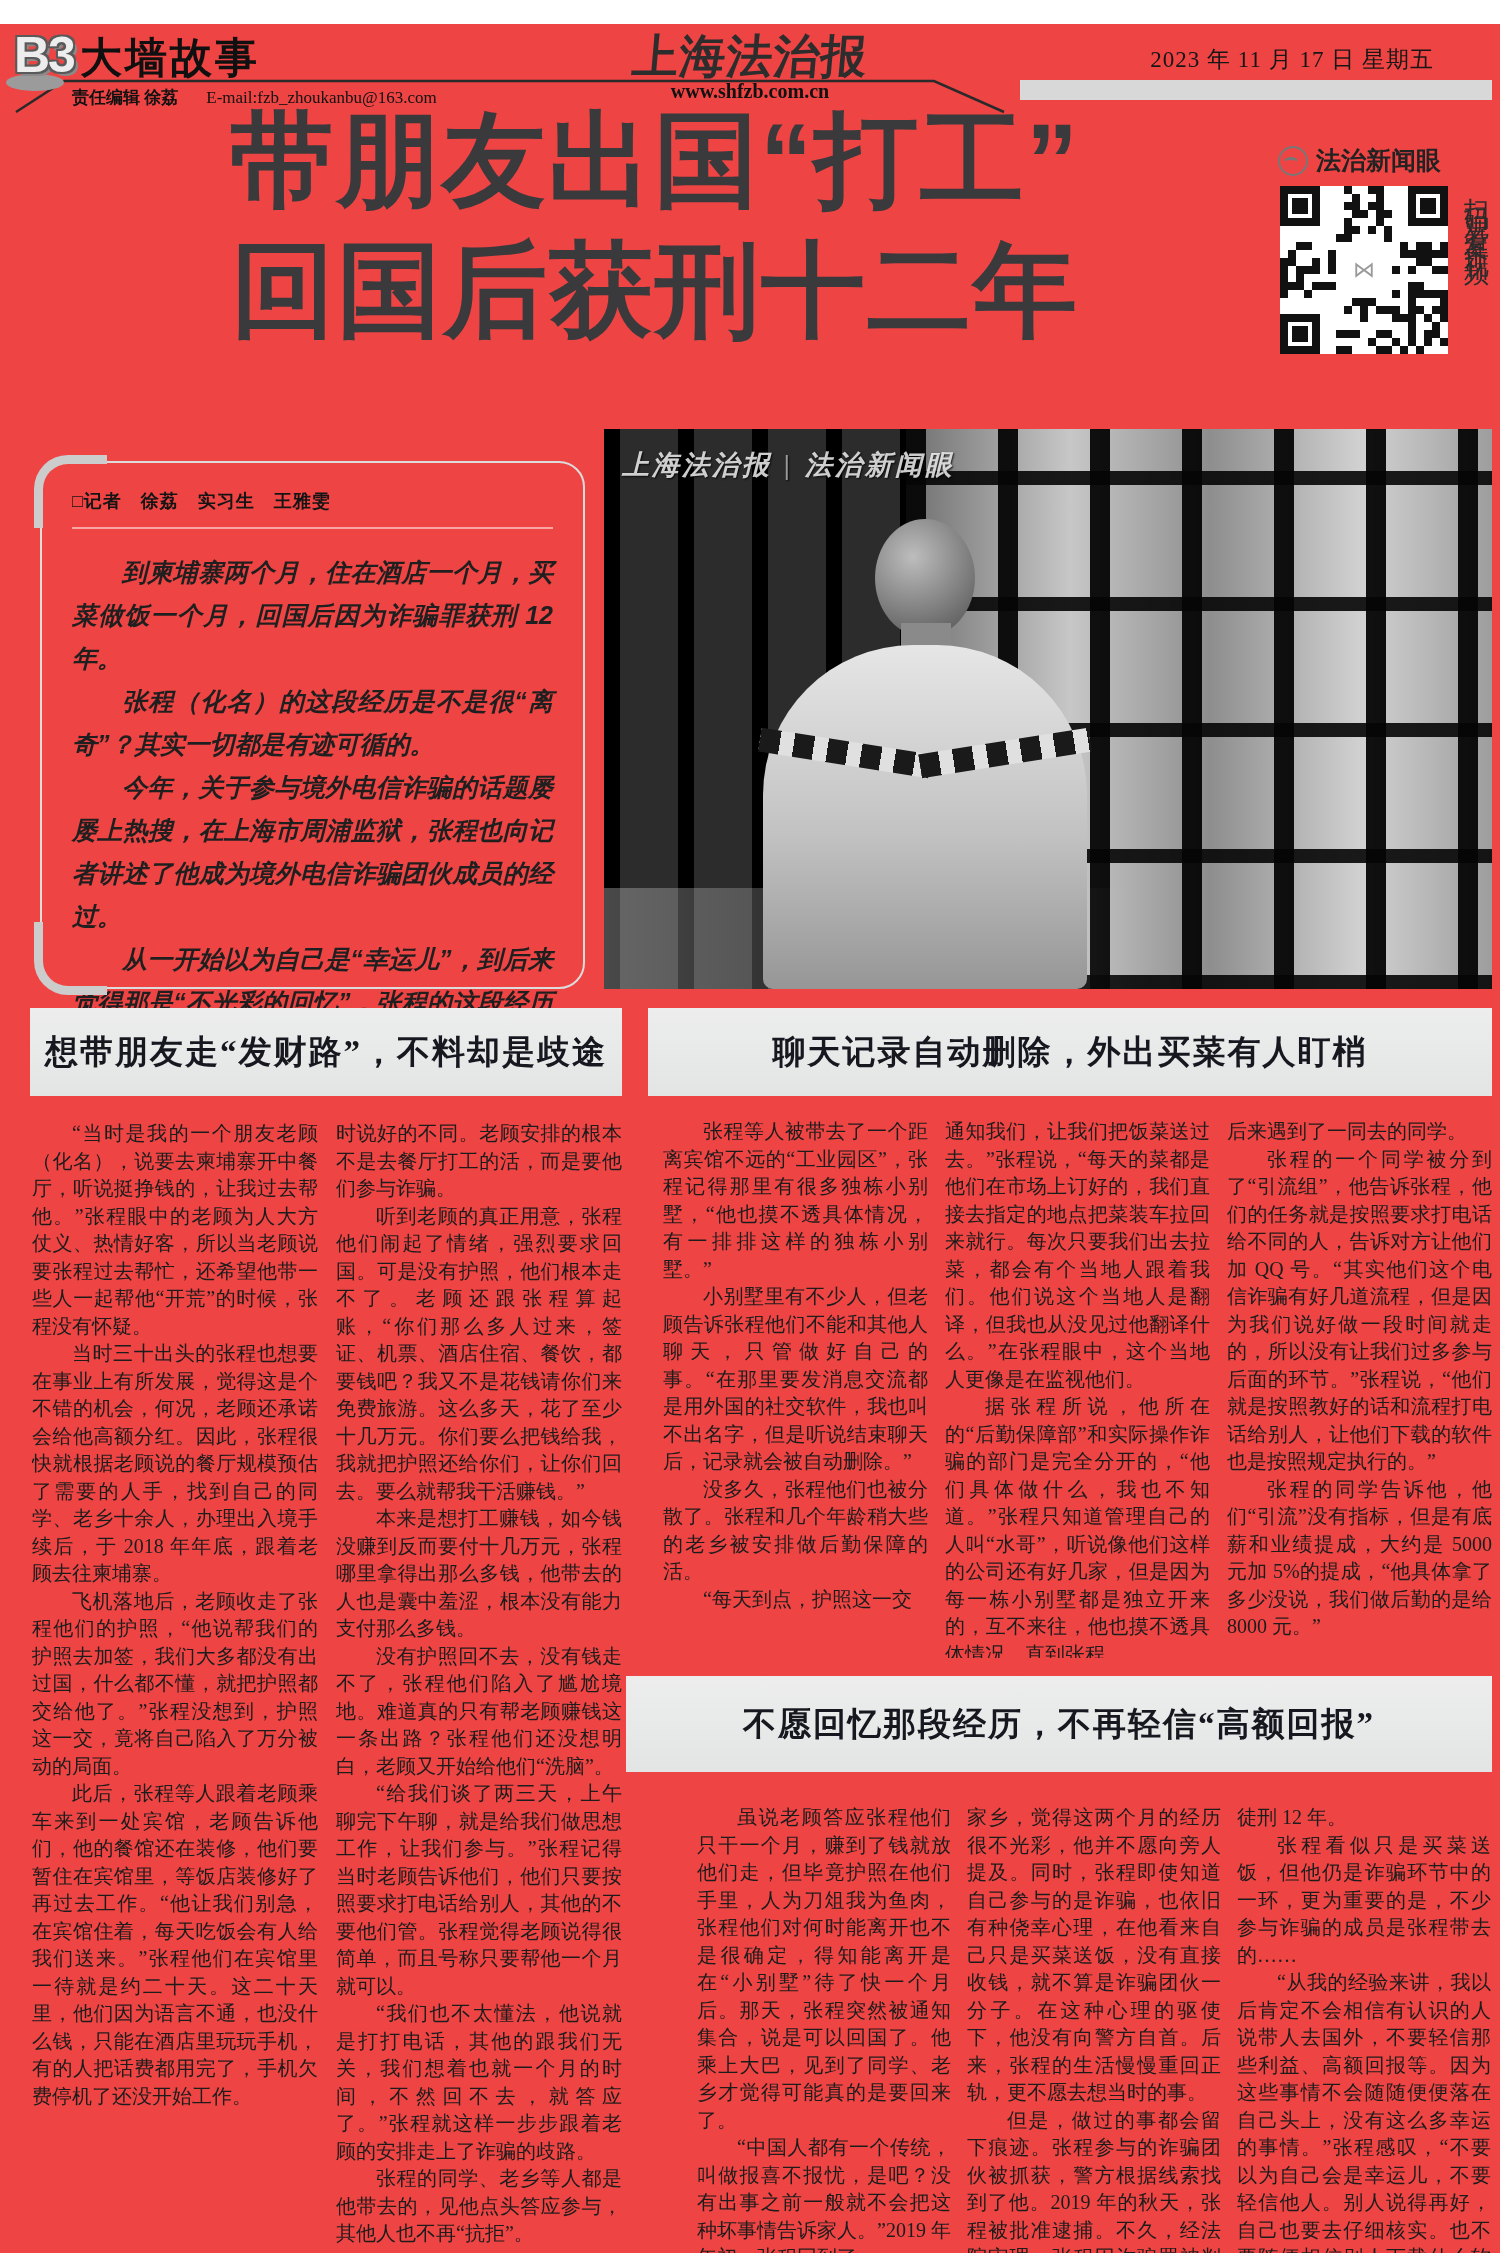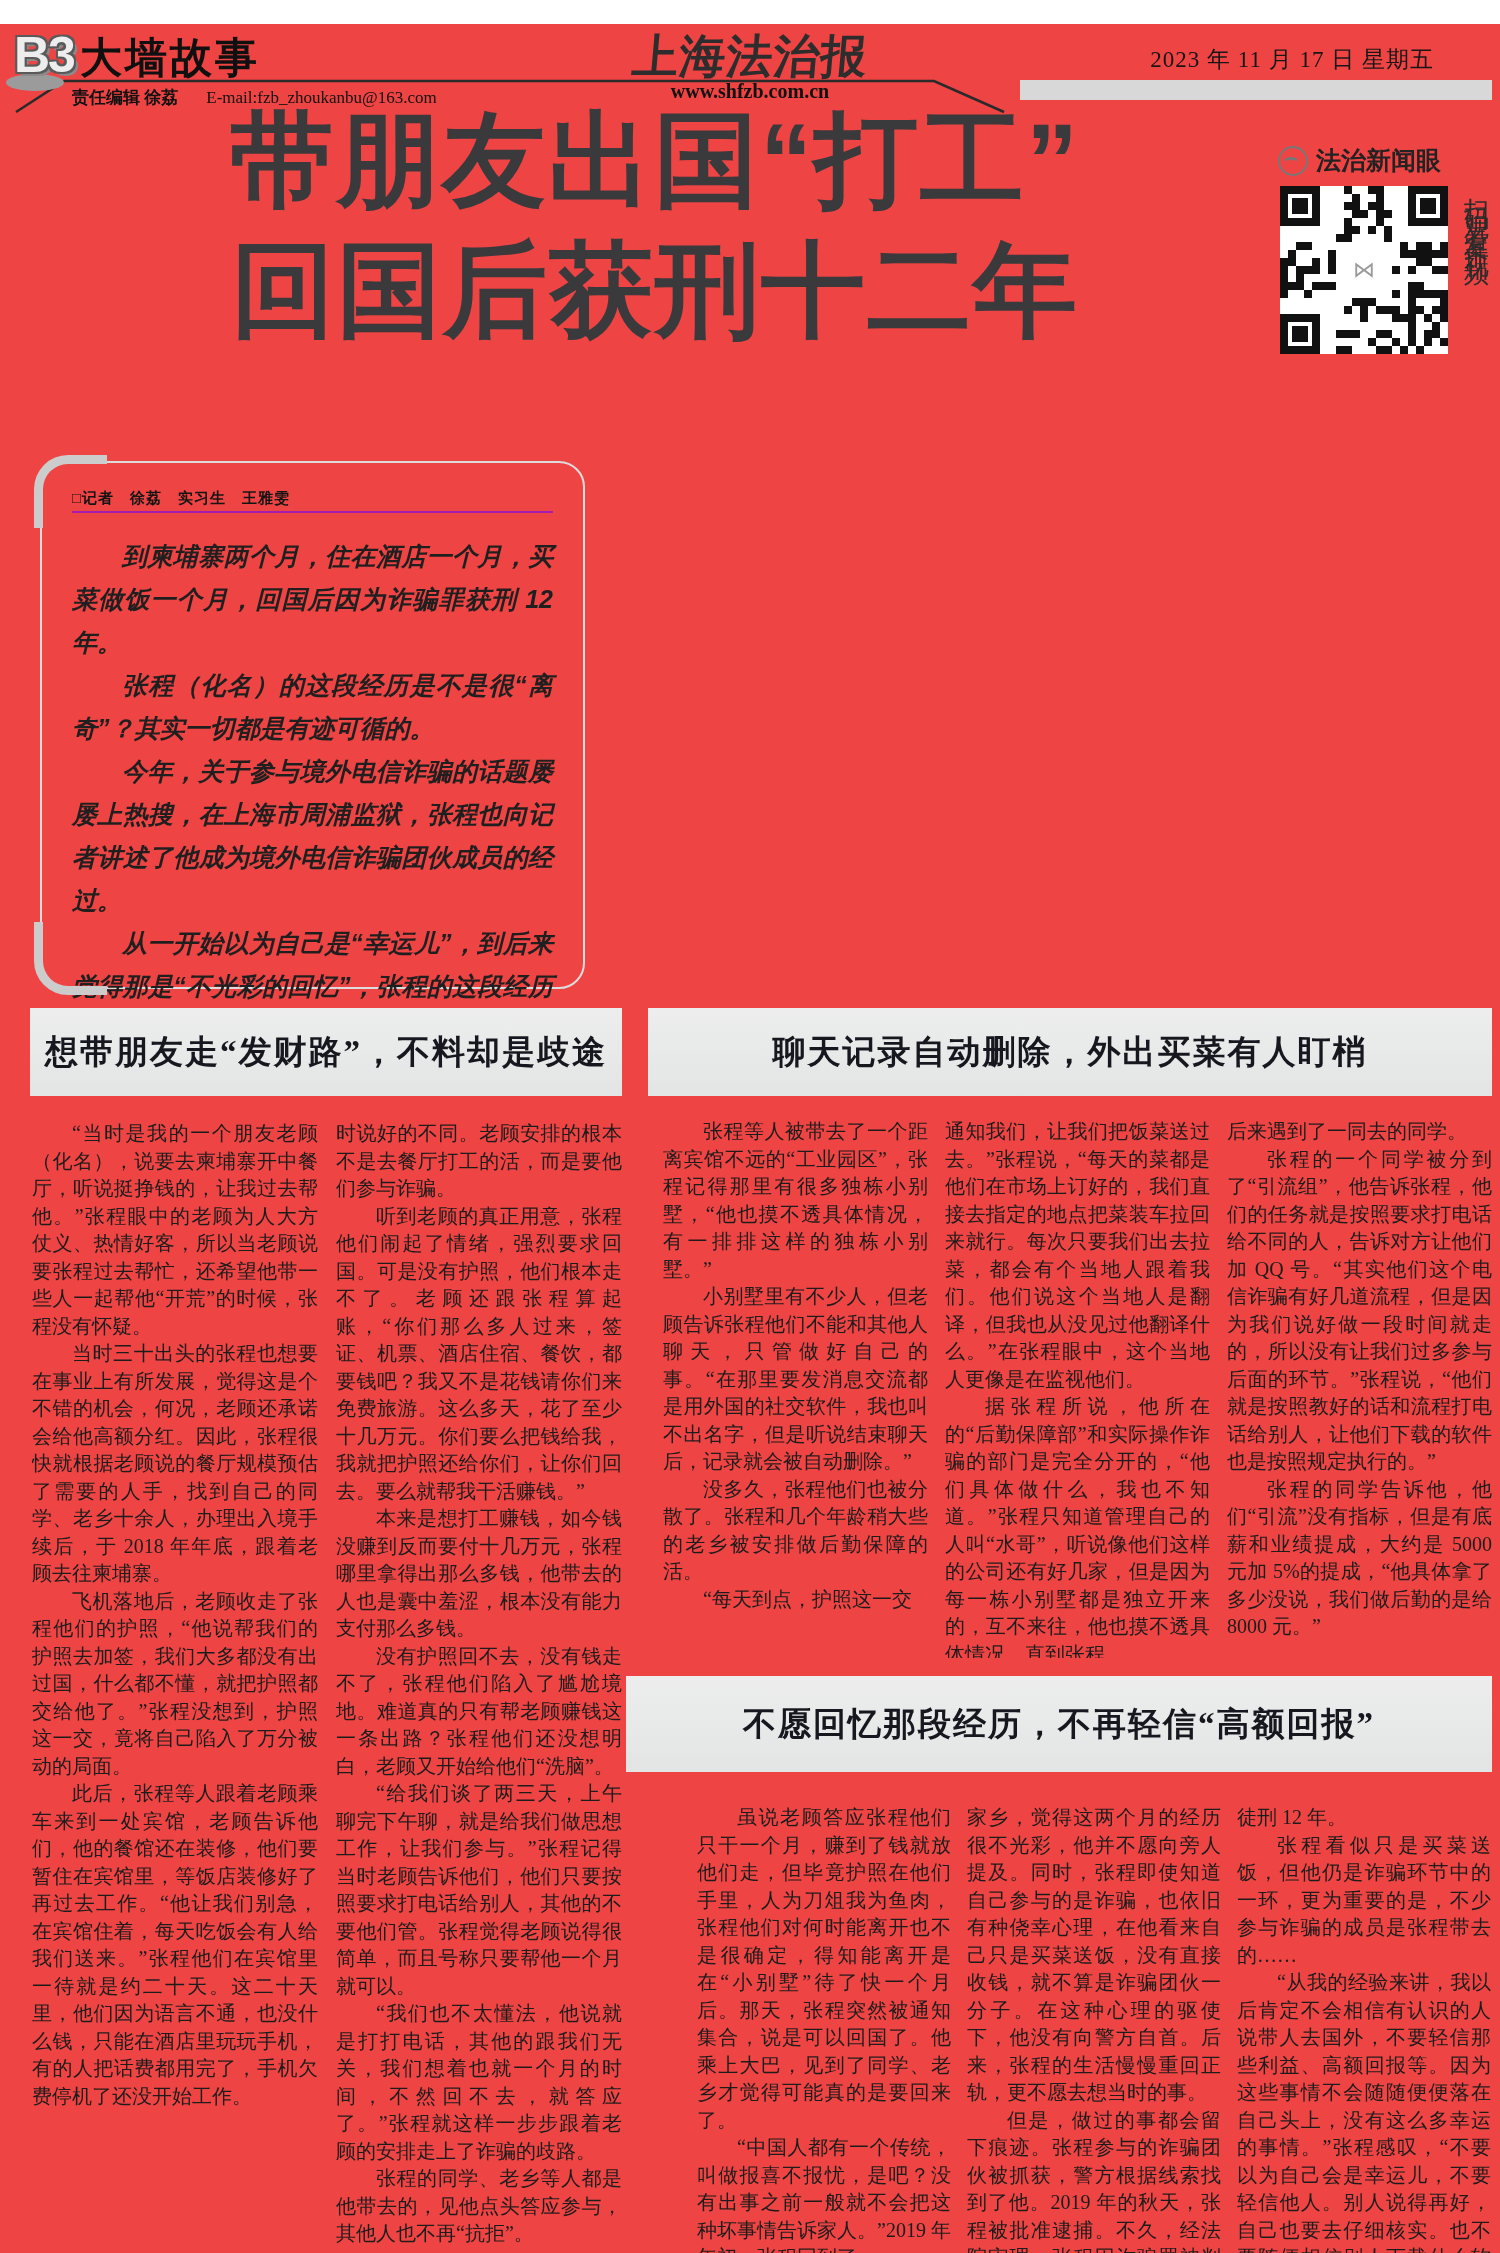"上海法治报 | 法治新闻眼" div.photo { html: none -> <div> <div></div> <div></div> <div></div> <div> <div></div> <div></div> <div> <div></div> <div></div> </div> </div> <div> <span>上海法治报</span><span>|</span><span>法治新闻眼</span> </div> </div> }
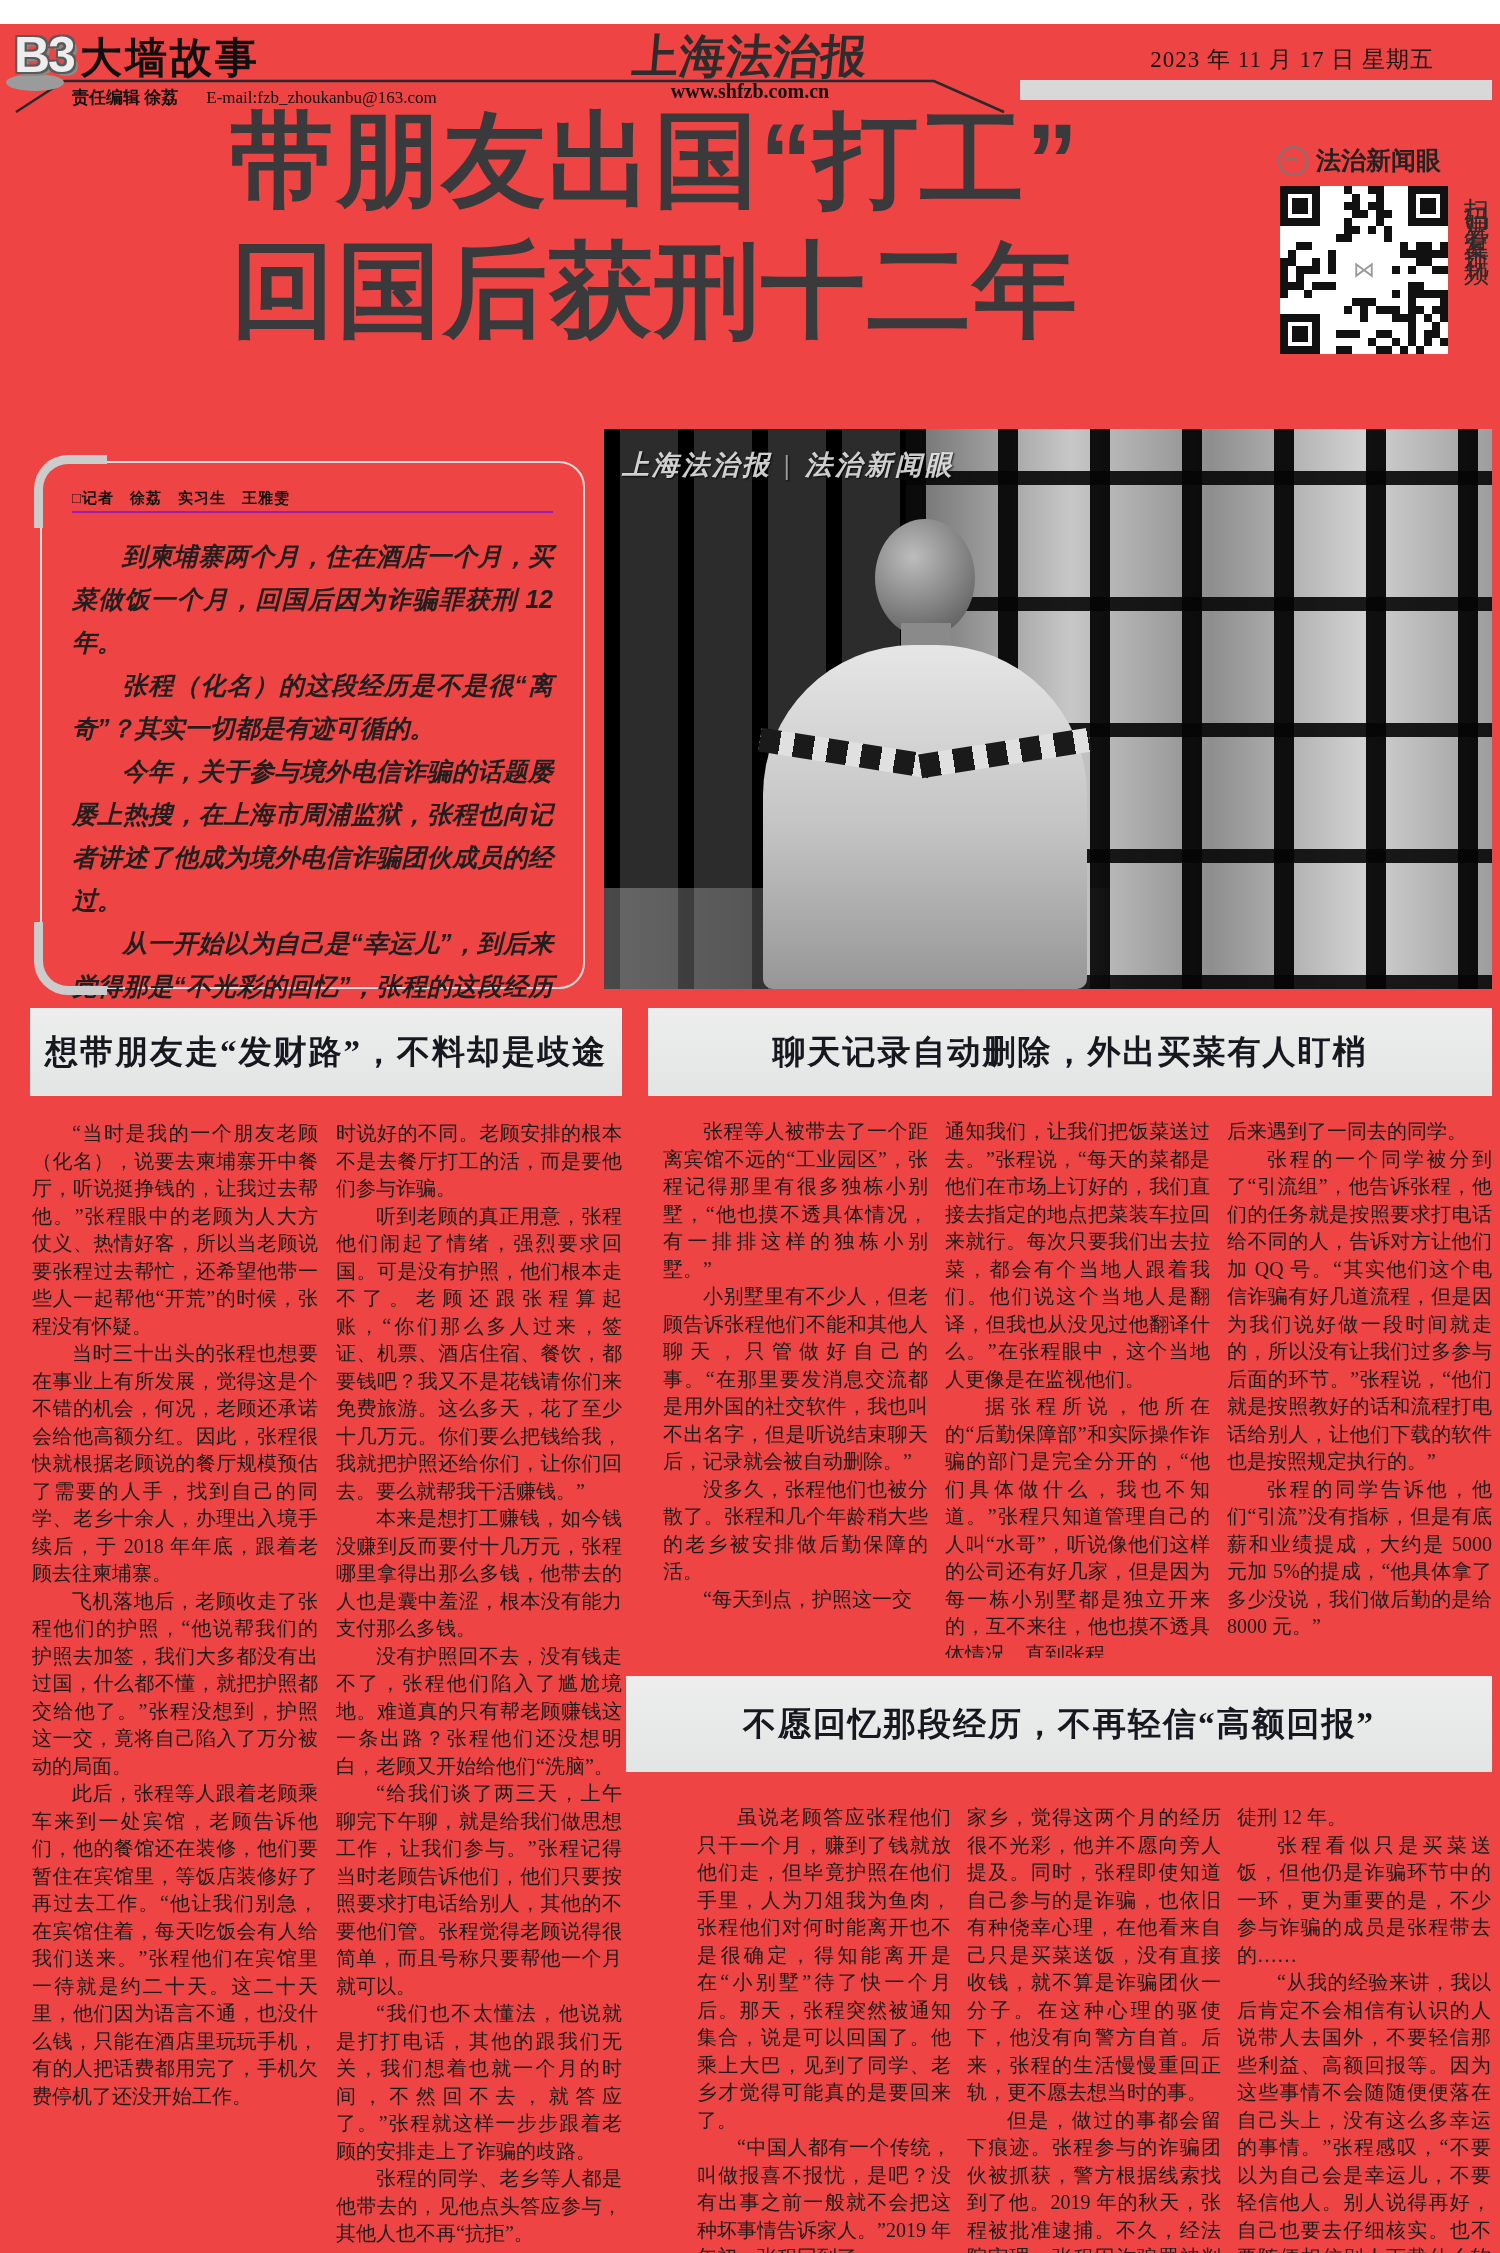"□记者 徐荔 实习生 王雅雯" .byline { border-bottom: 2px solid #a21caf -> 2px solid #fca5a5; font-size: 15px -> 18px; padding-bottom: 3px -> 14px }
